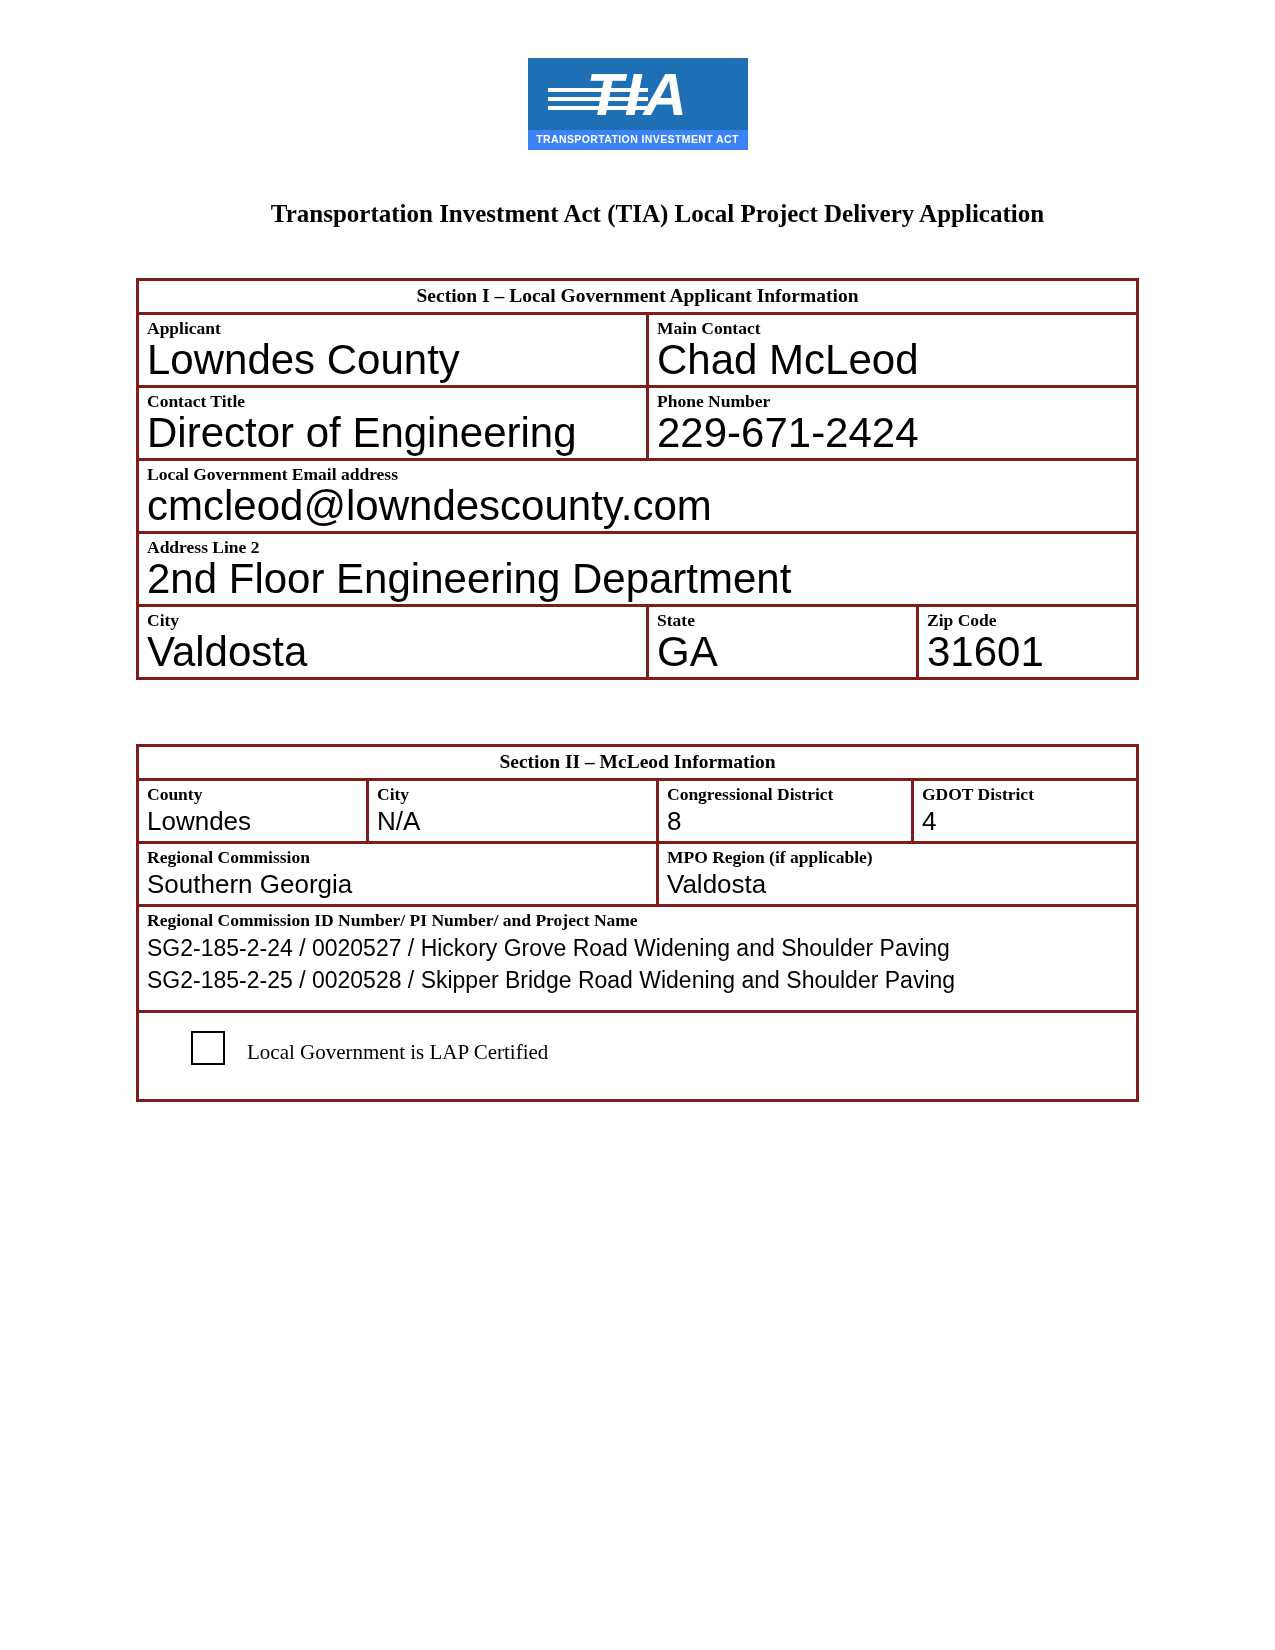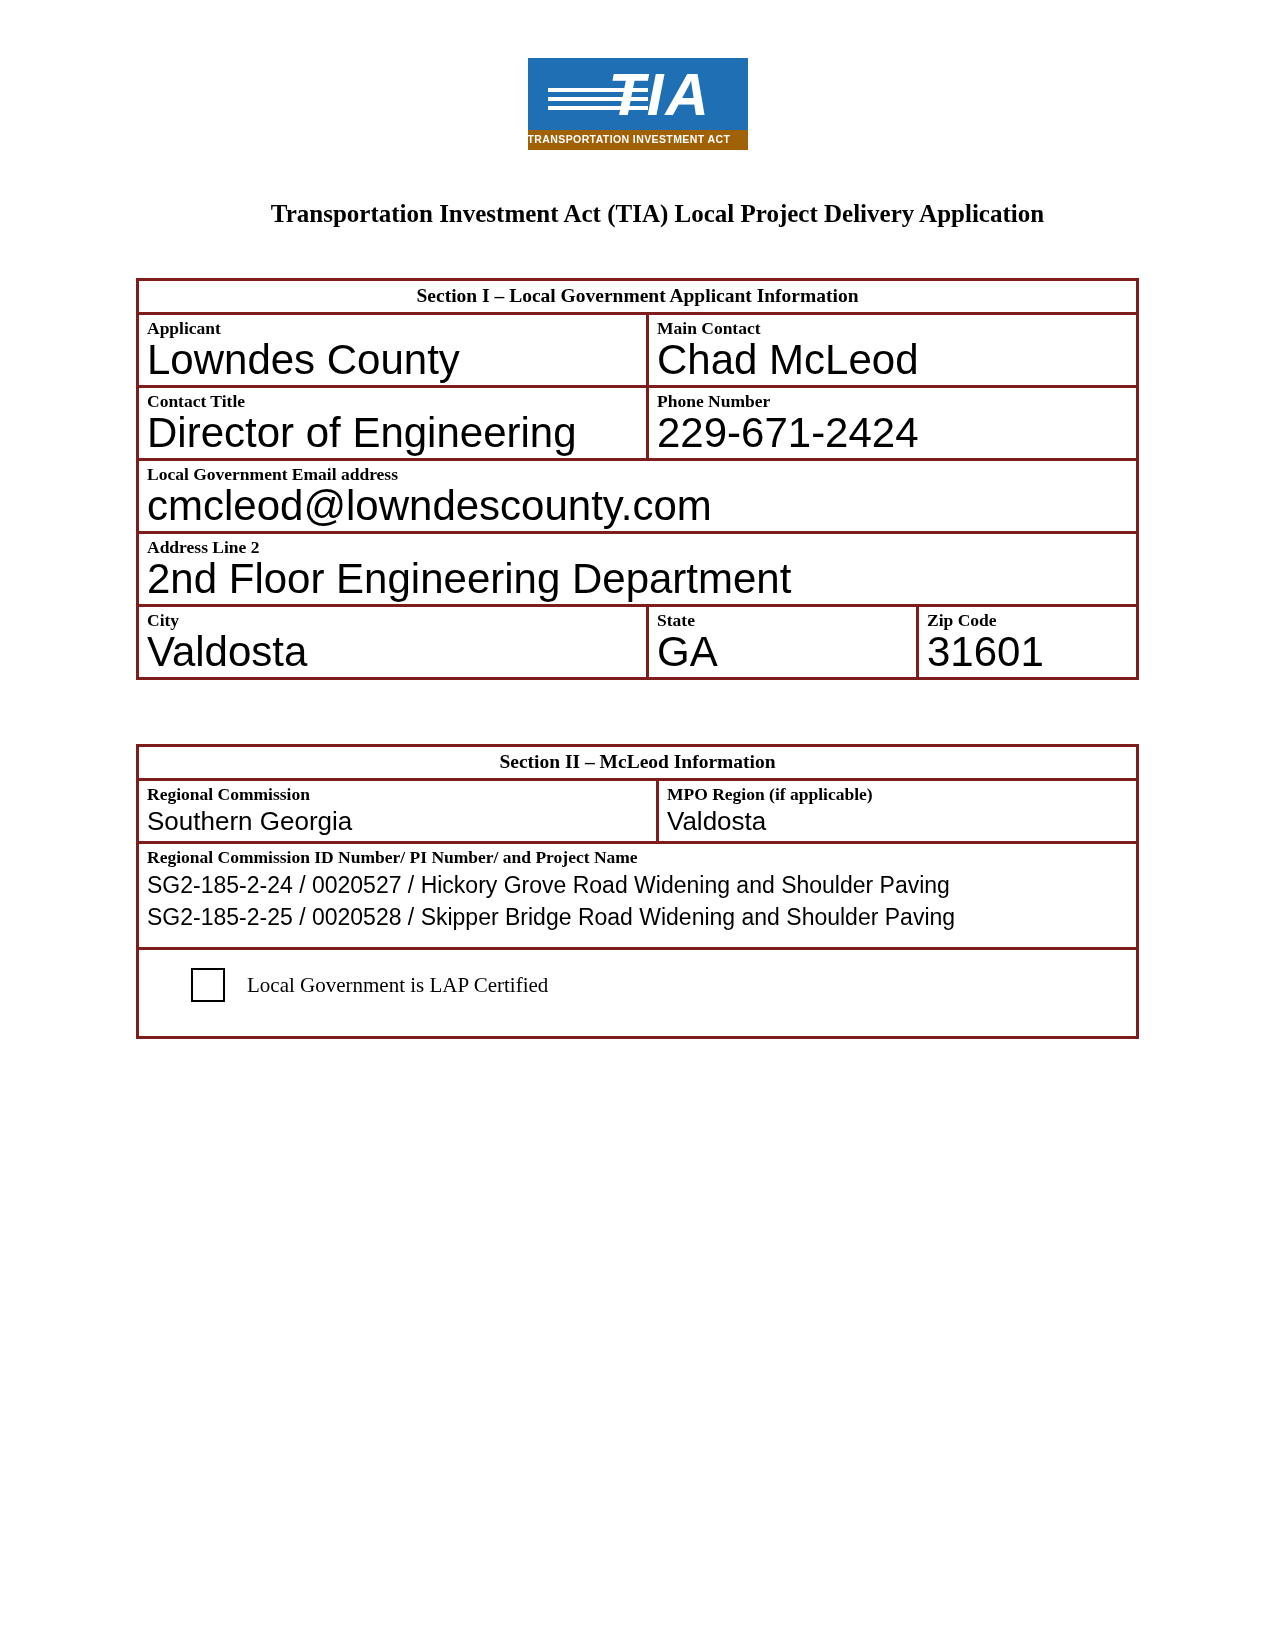"TIA" .logo-tia { padding-left: 22px -> none }
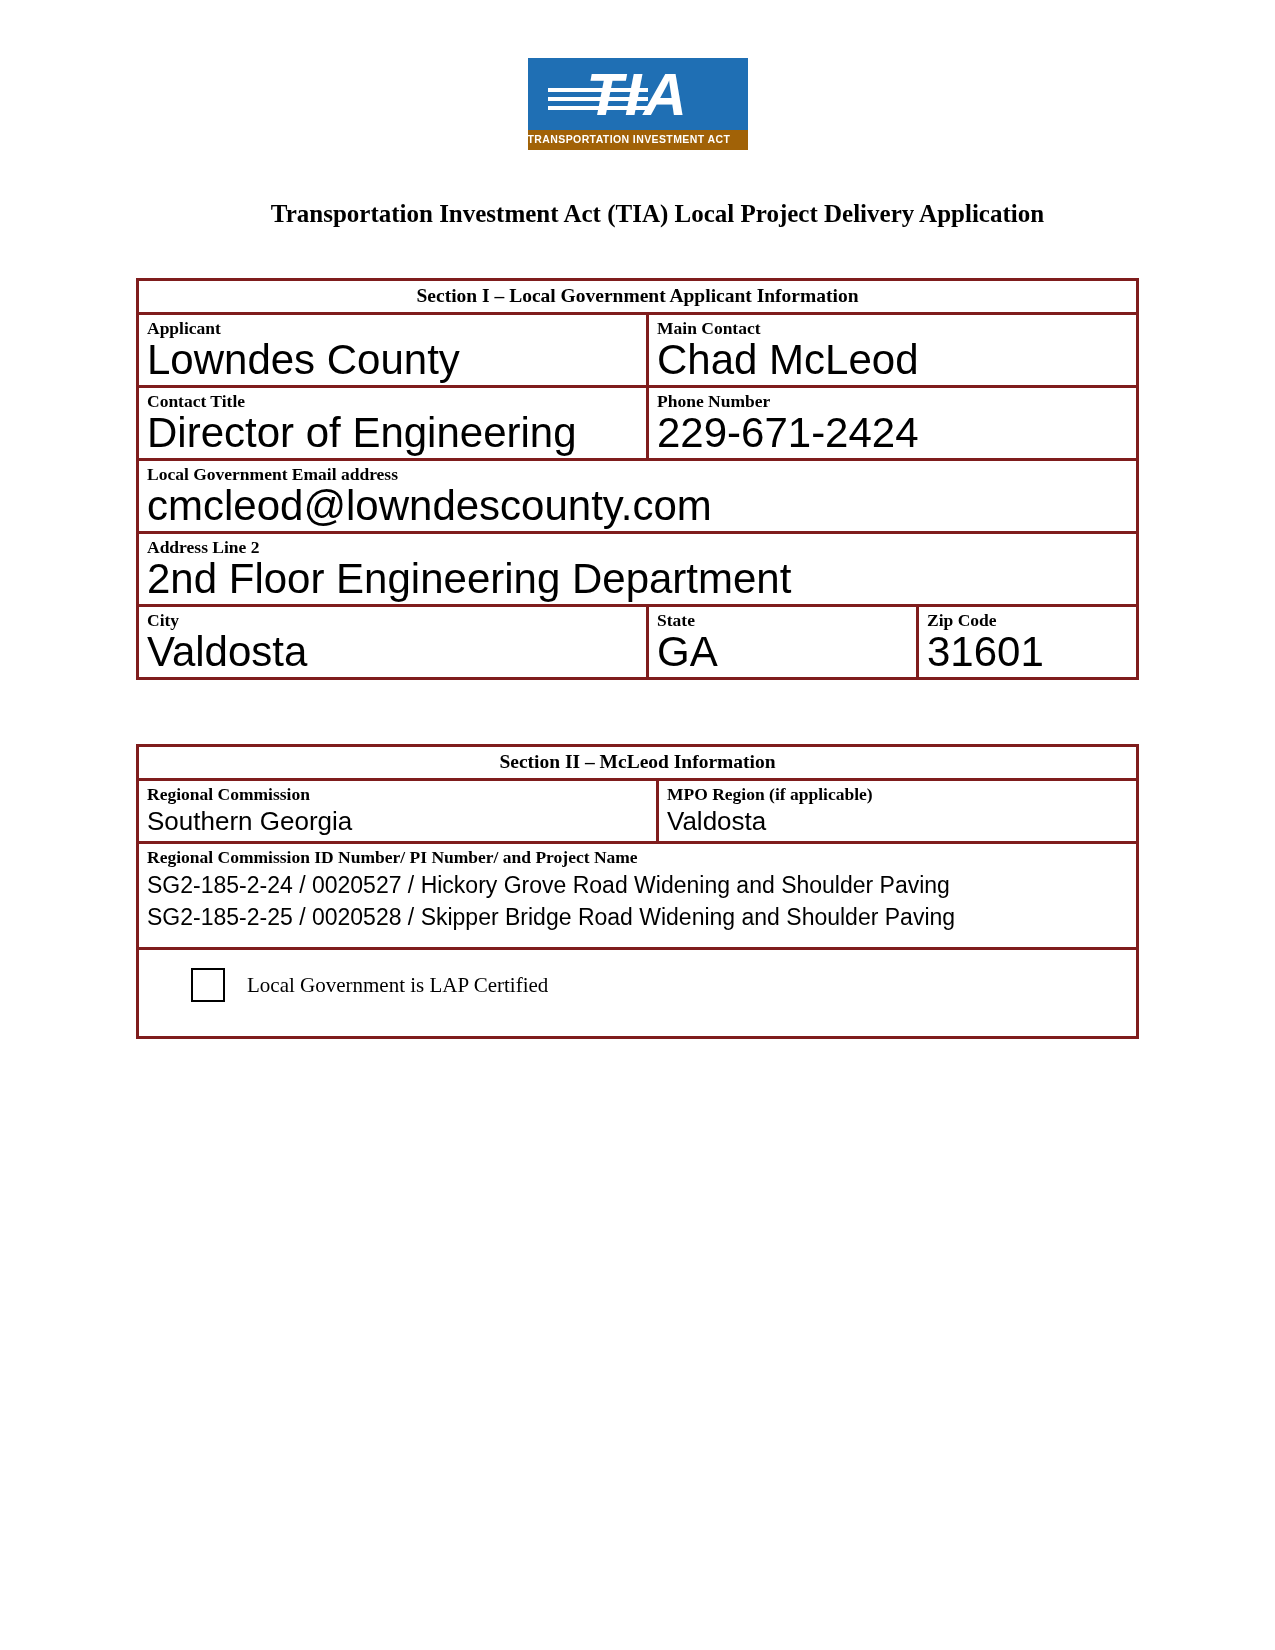"TRANSPORTATION INVESTMENT ACT" .logo-sub { background: #a16207 -> #3b82f6; text-align: left -> center }
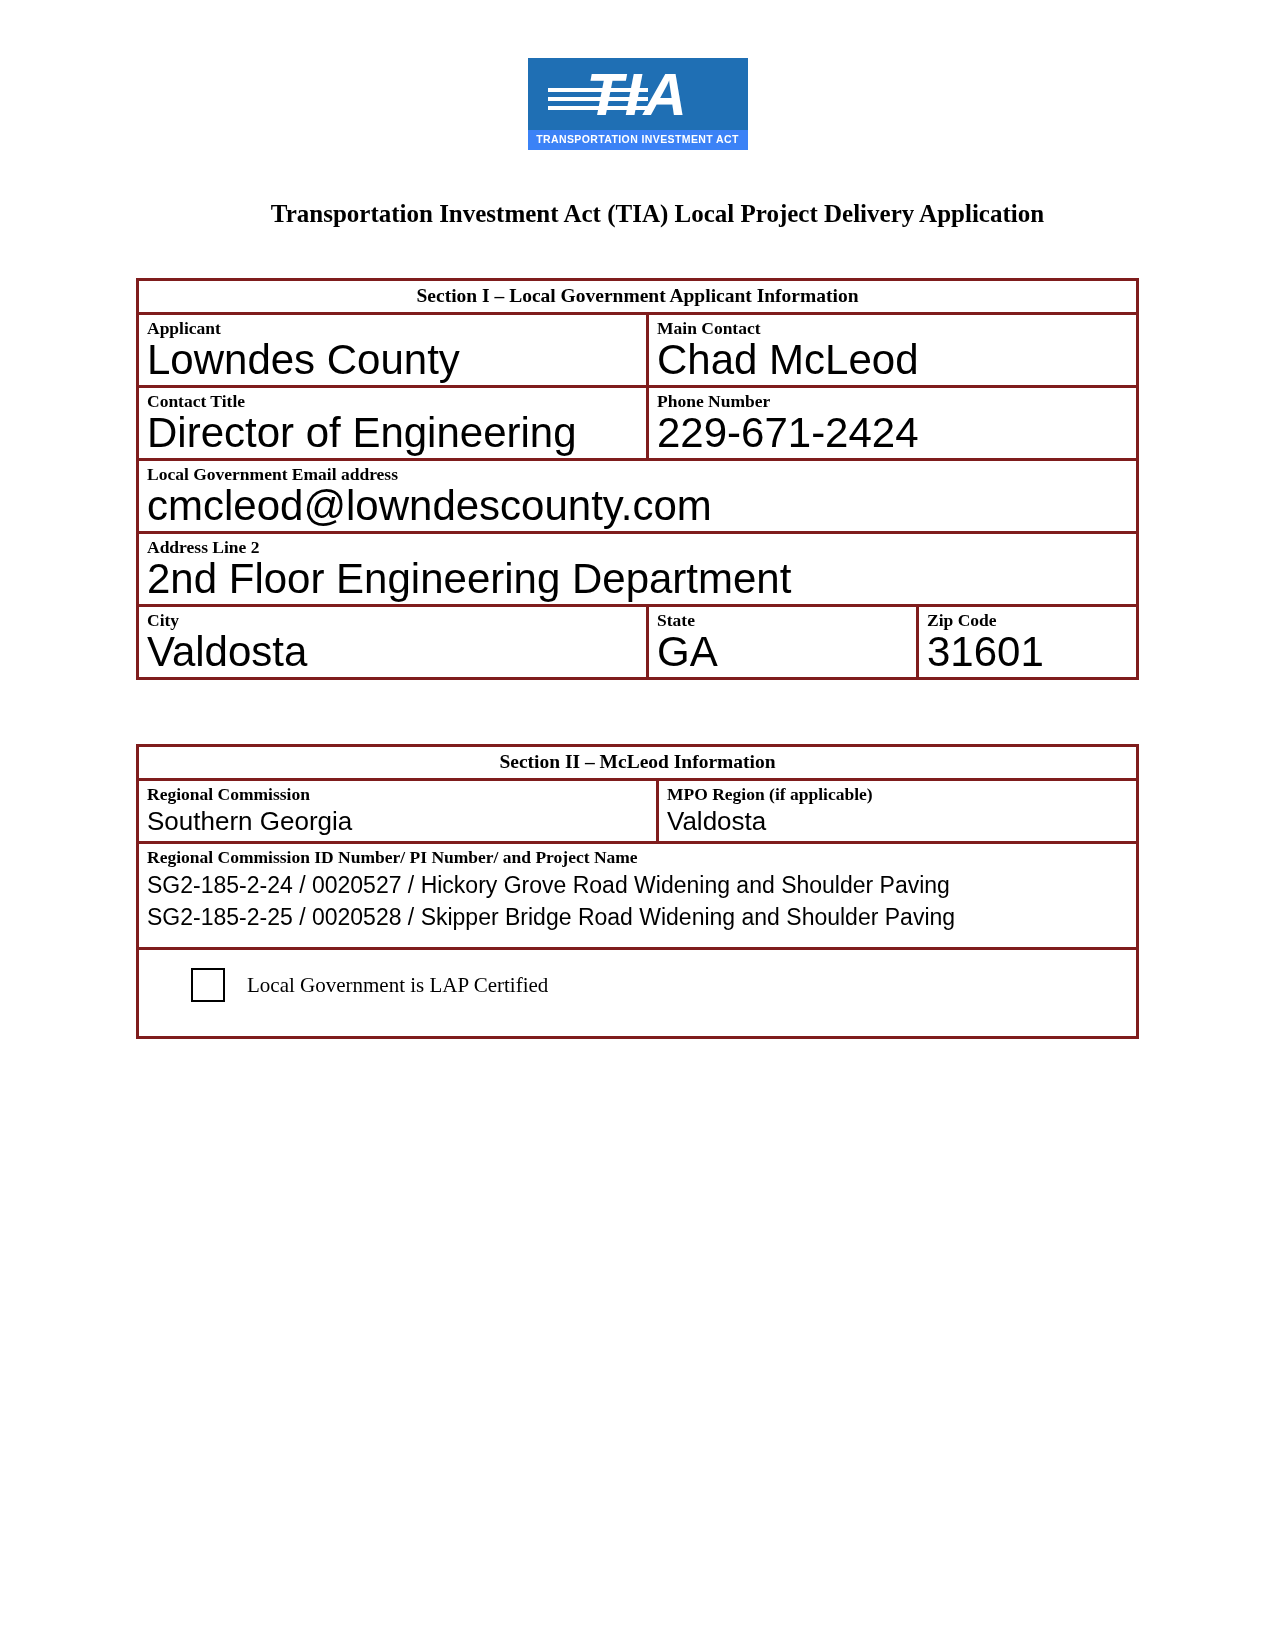"County" tr { html: none -> <tr> <td> <div>County</div> <div>Lowndes</div> </td> <td> <div>City</div> <div>N/A</div> </td> <td> <div>Congressional District</div> <div>8</div> </td> <td> <div>GDOT District</div> <div>4</div> </td> </tr> }
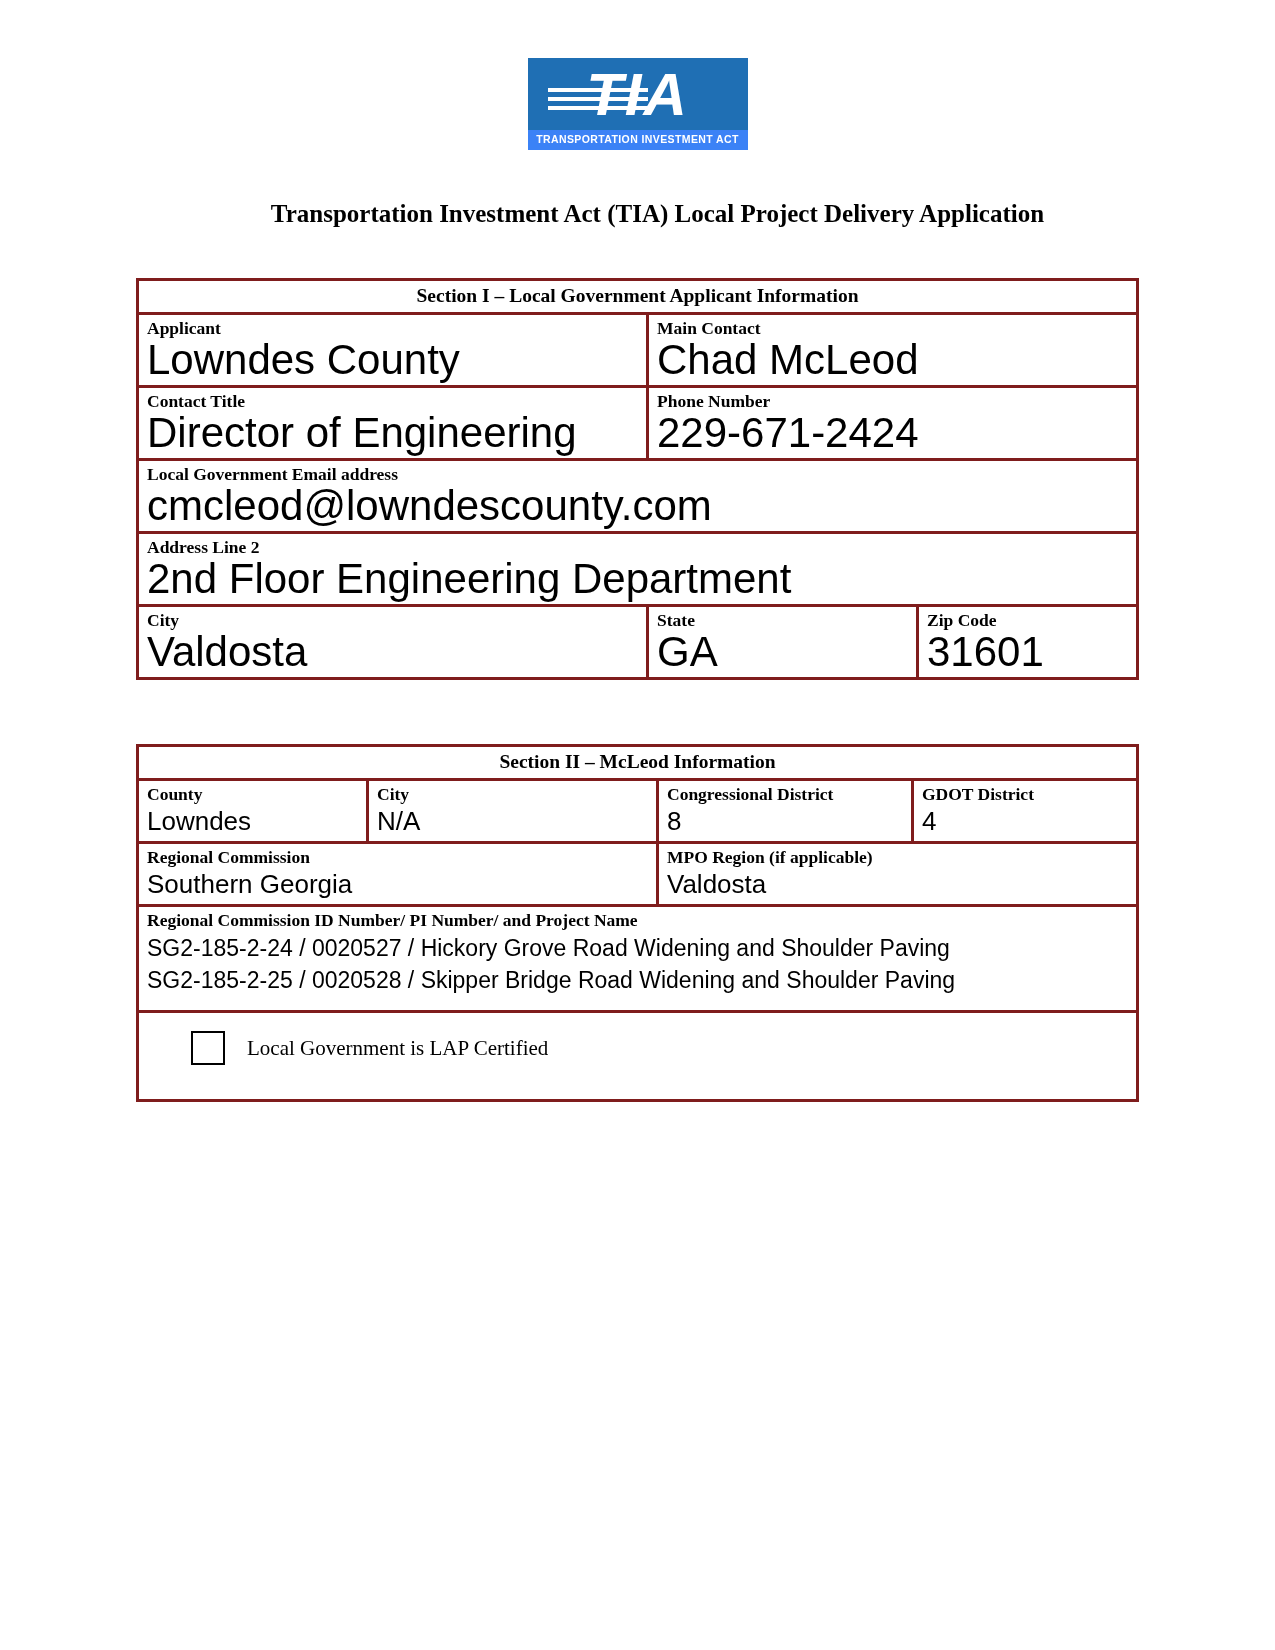"Local Government is LAP Certified" .lap-inner { align-items: center -> flex-end }
